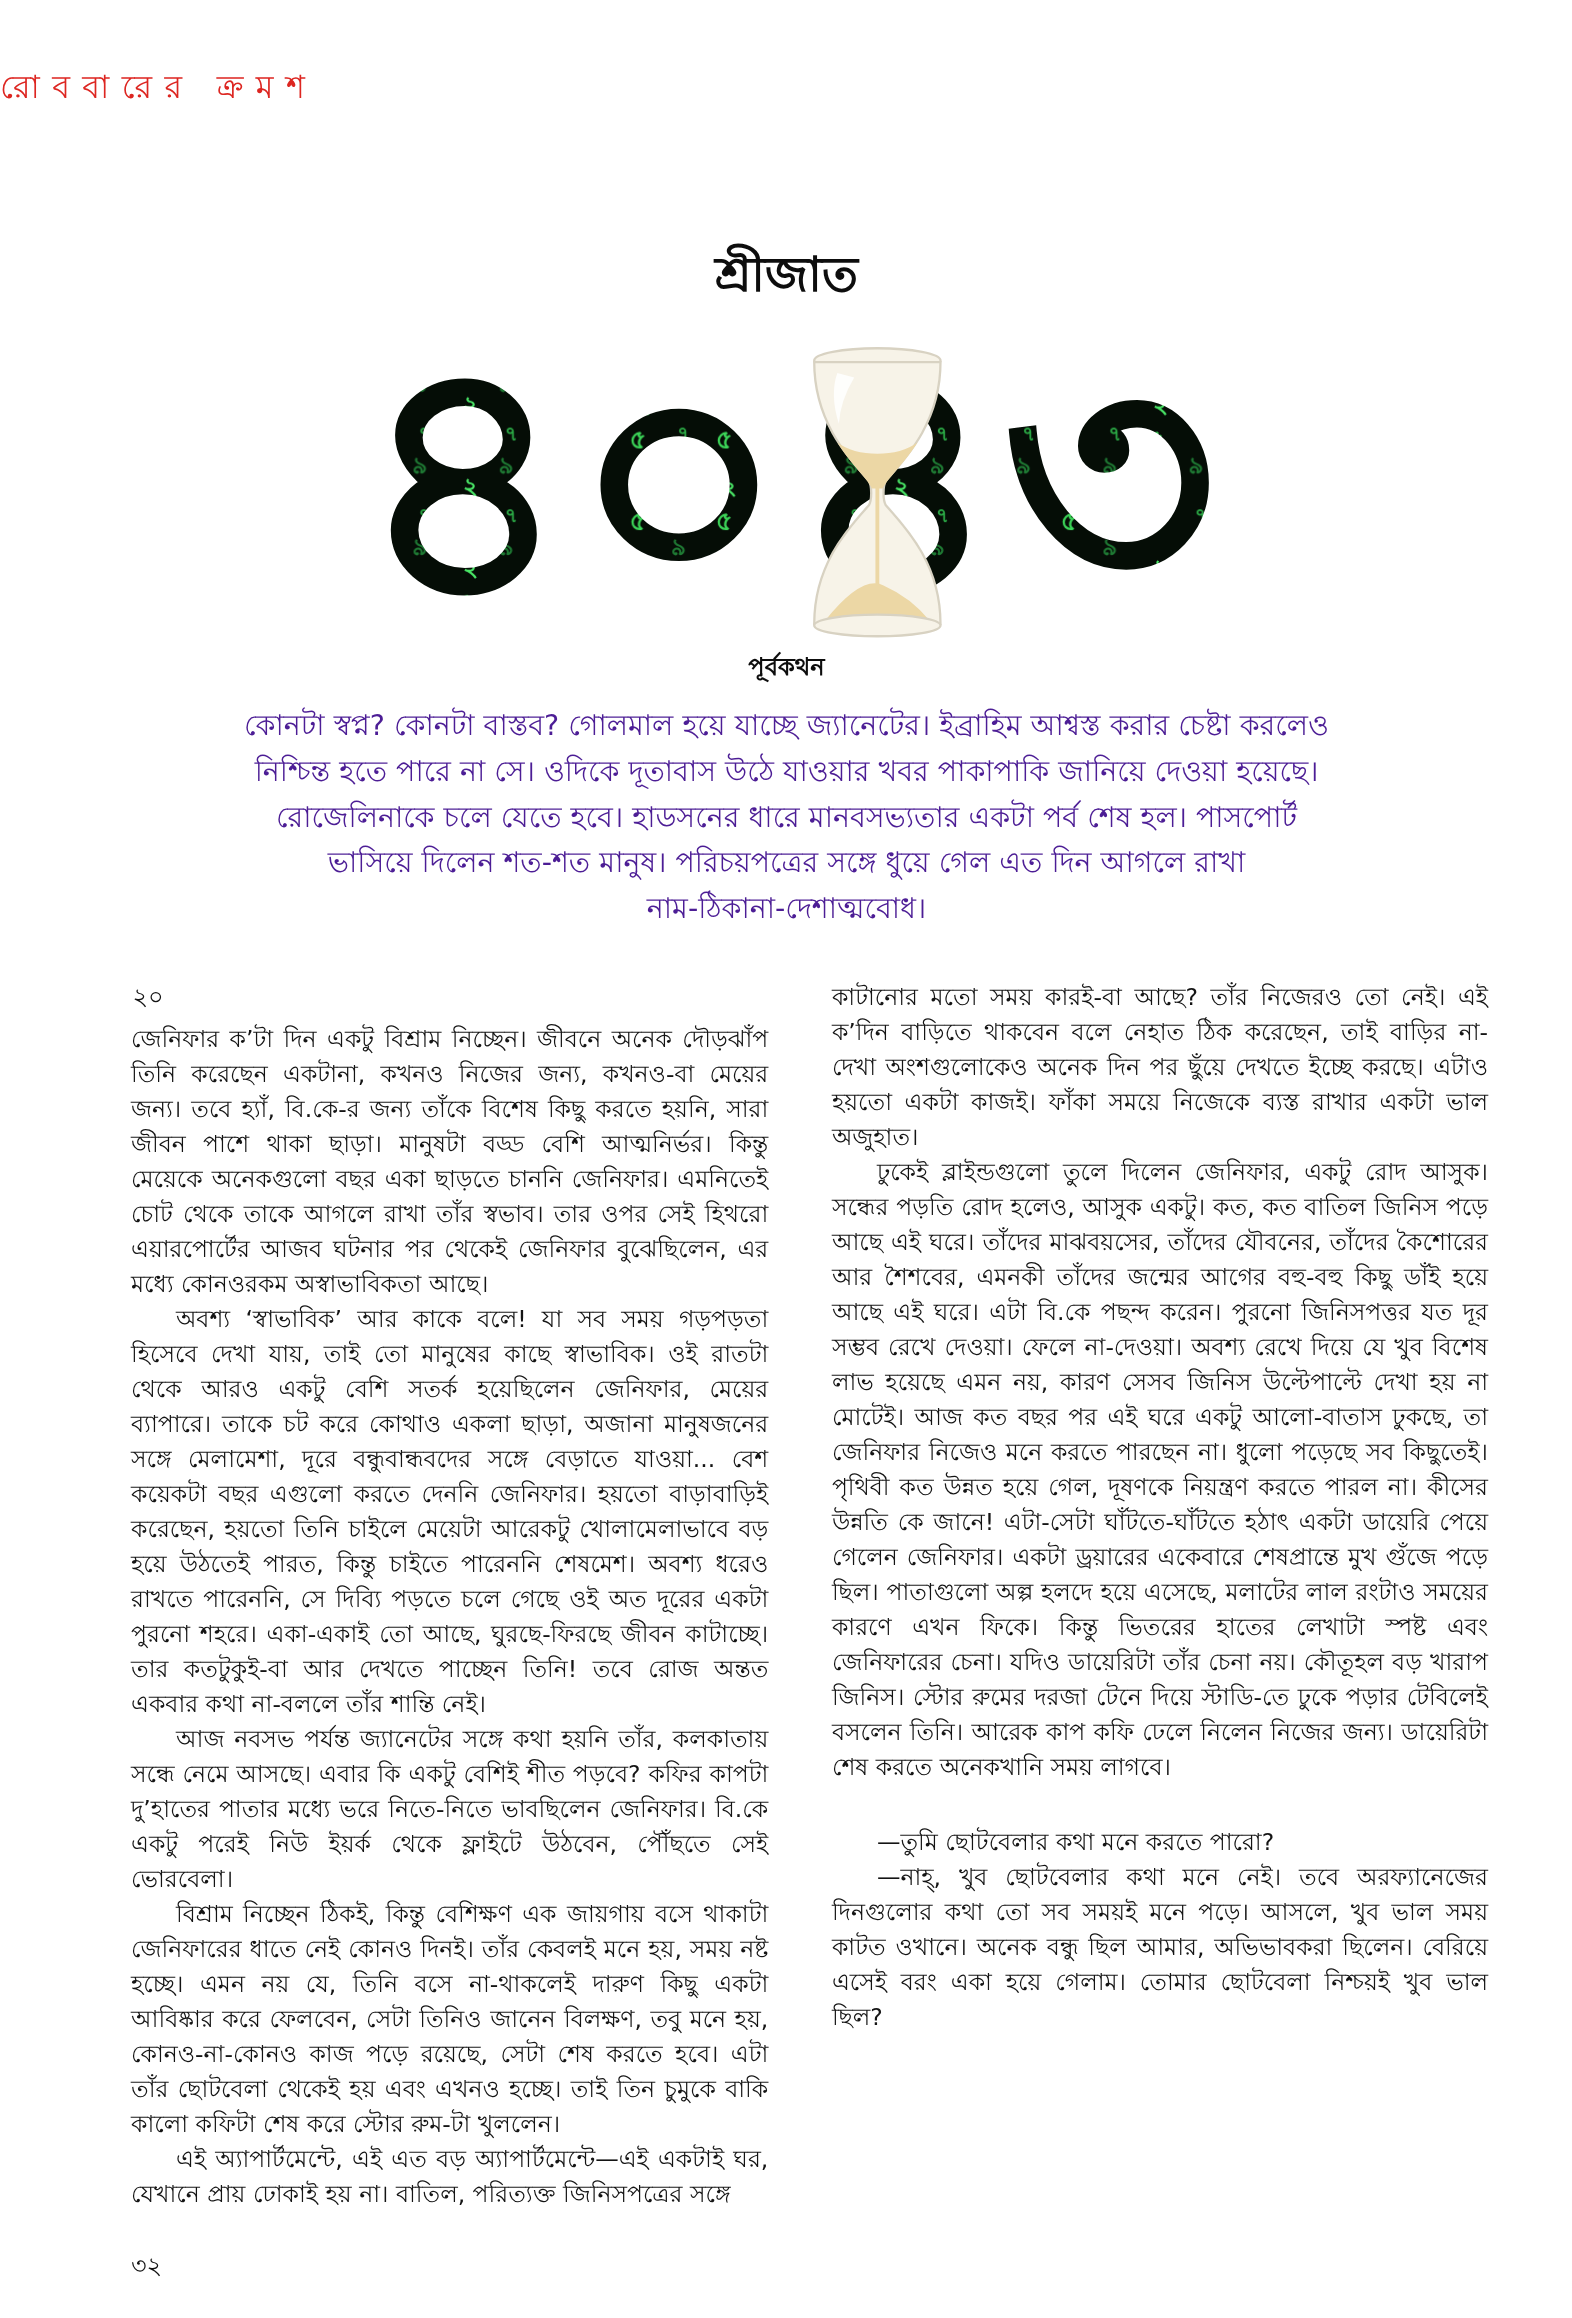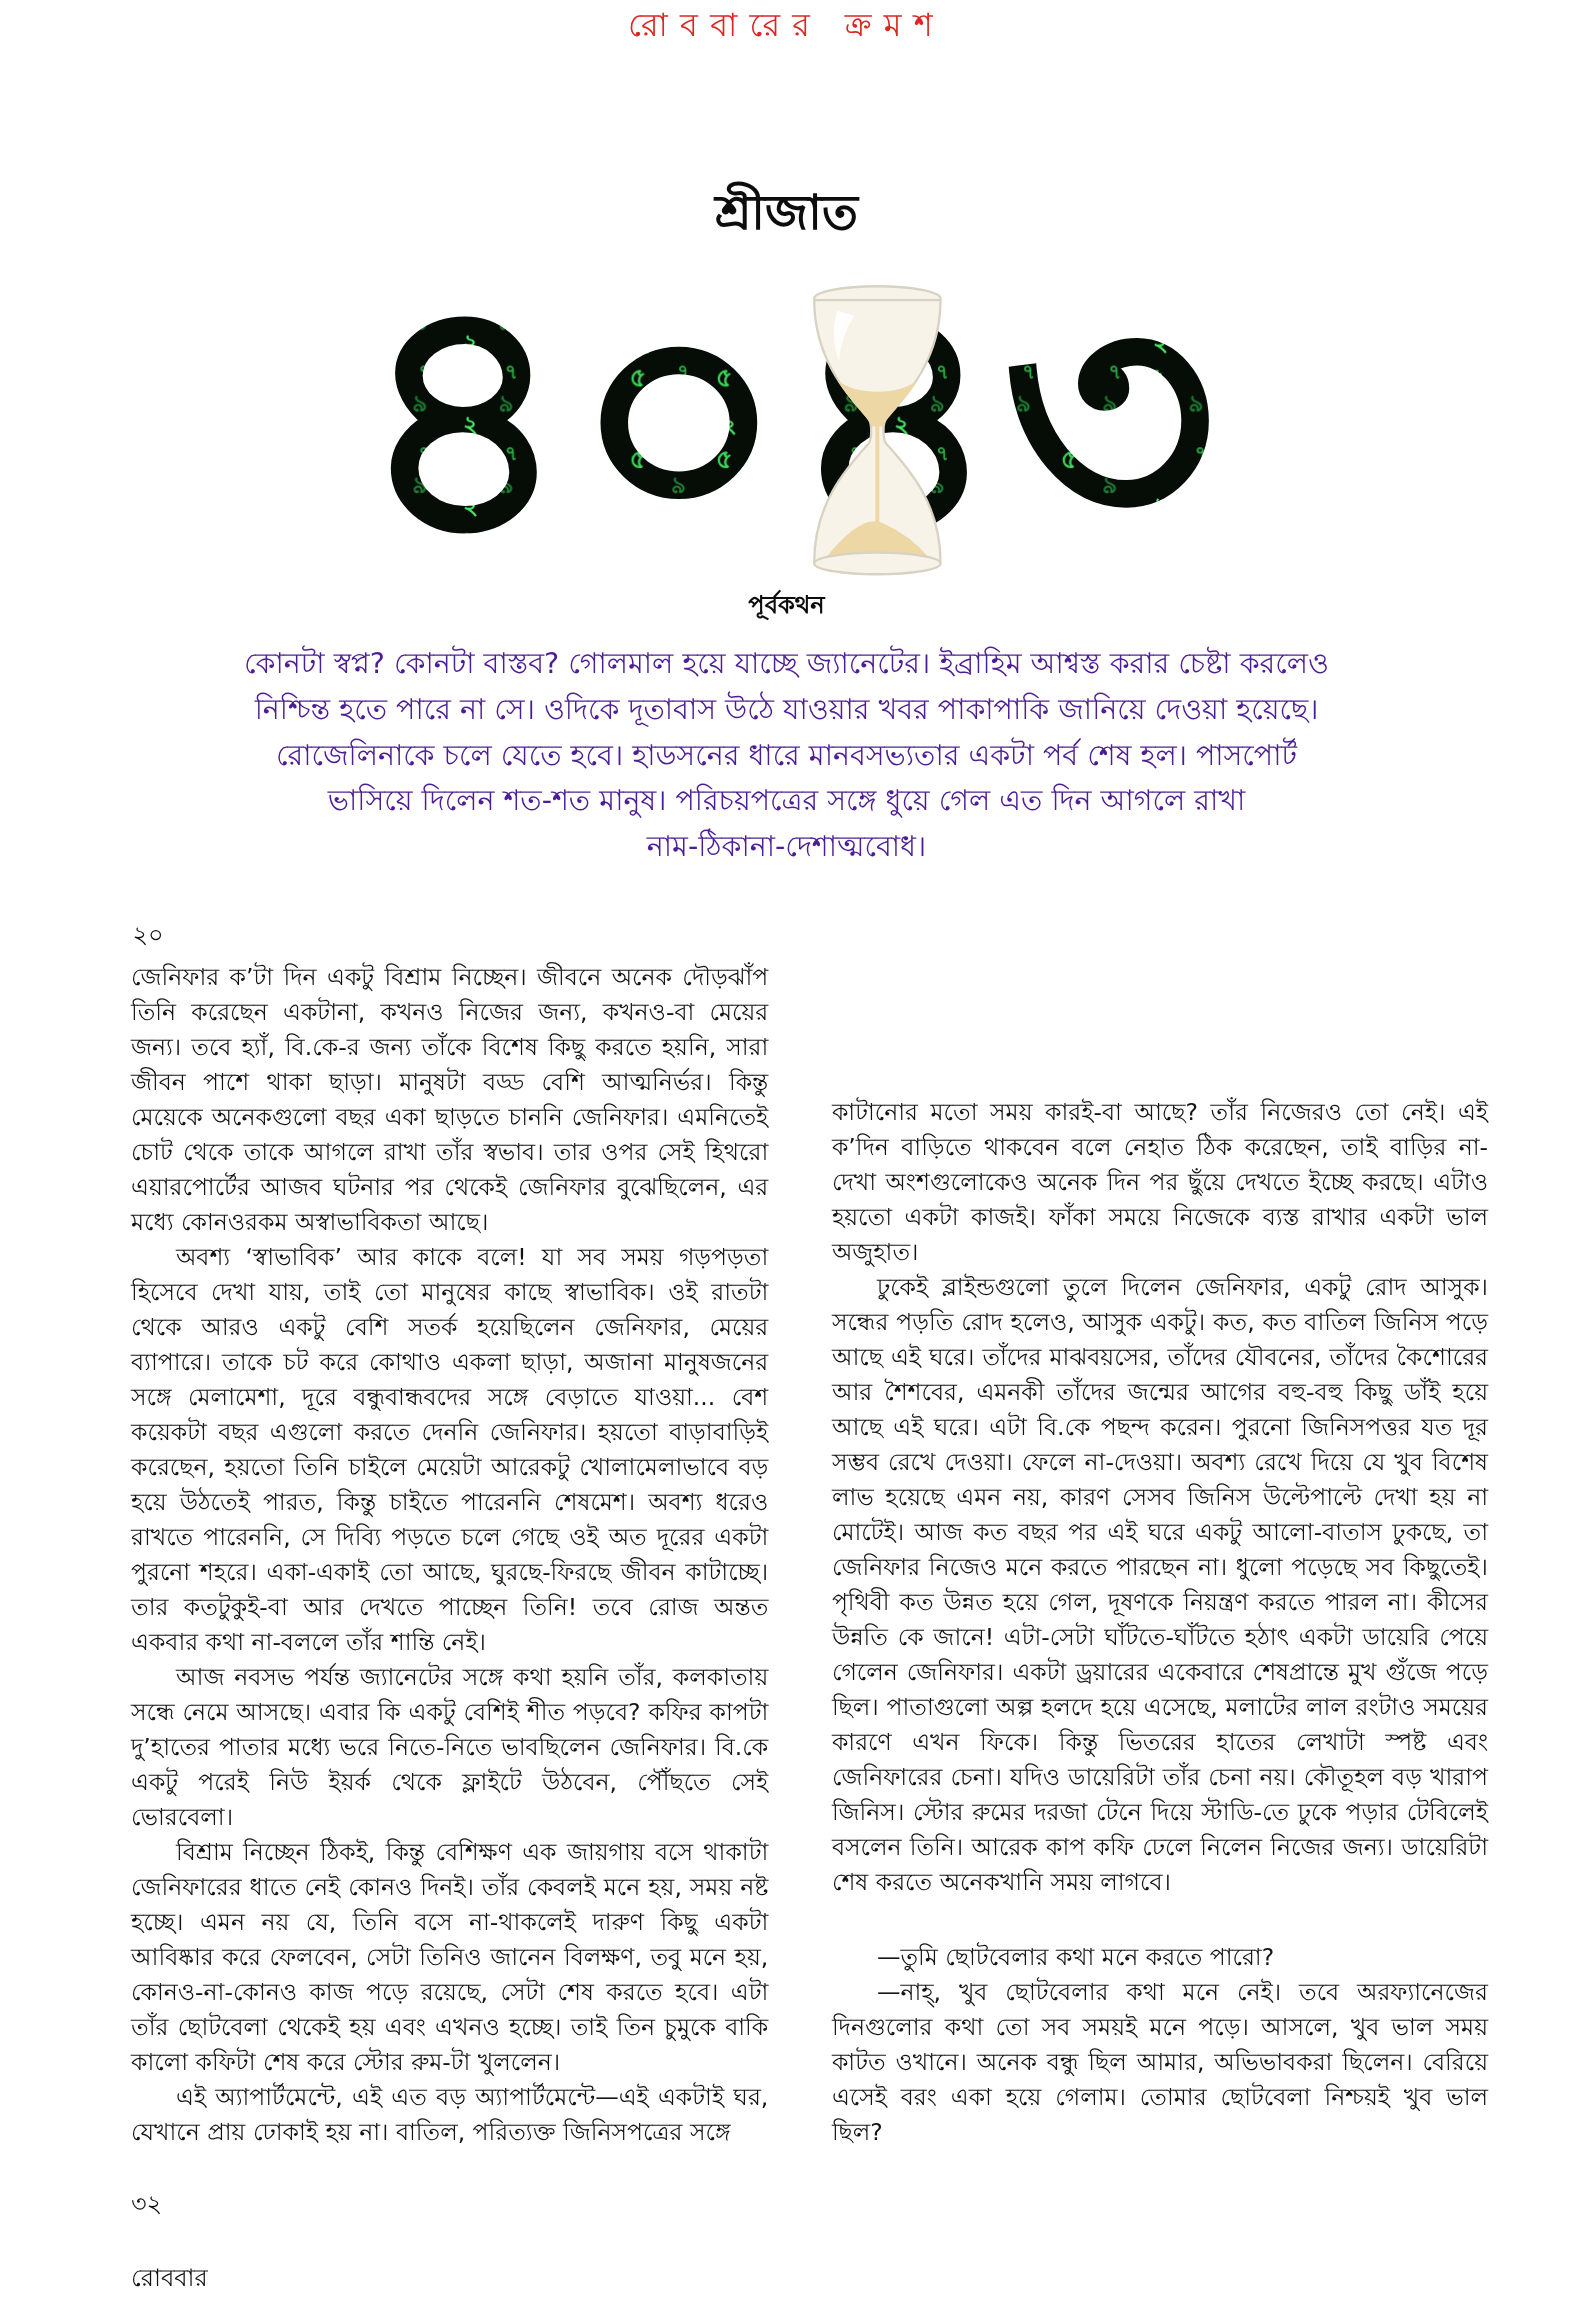"রোববারের ক্রমশ" .kicker { padding-top: none -> 62px; text-align: center -> none }
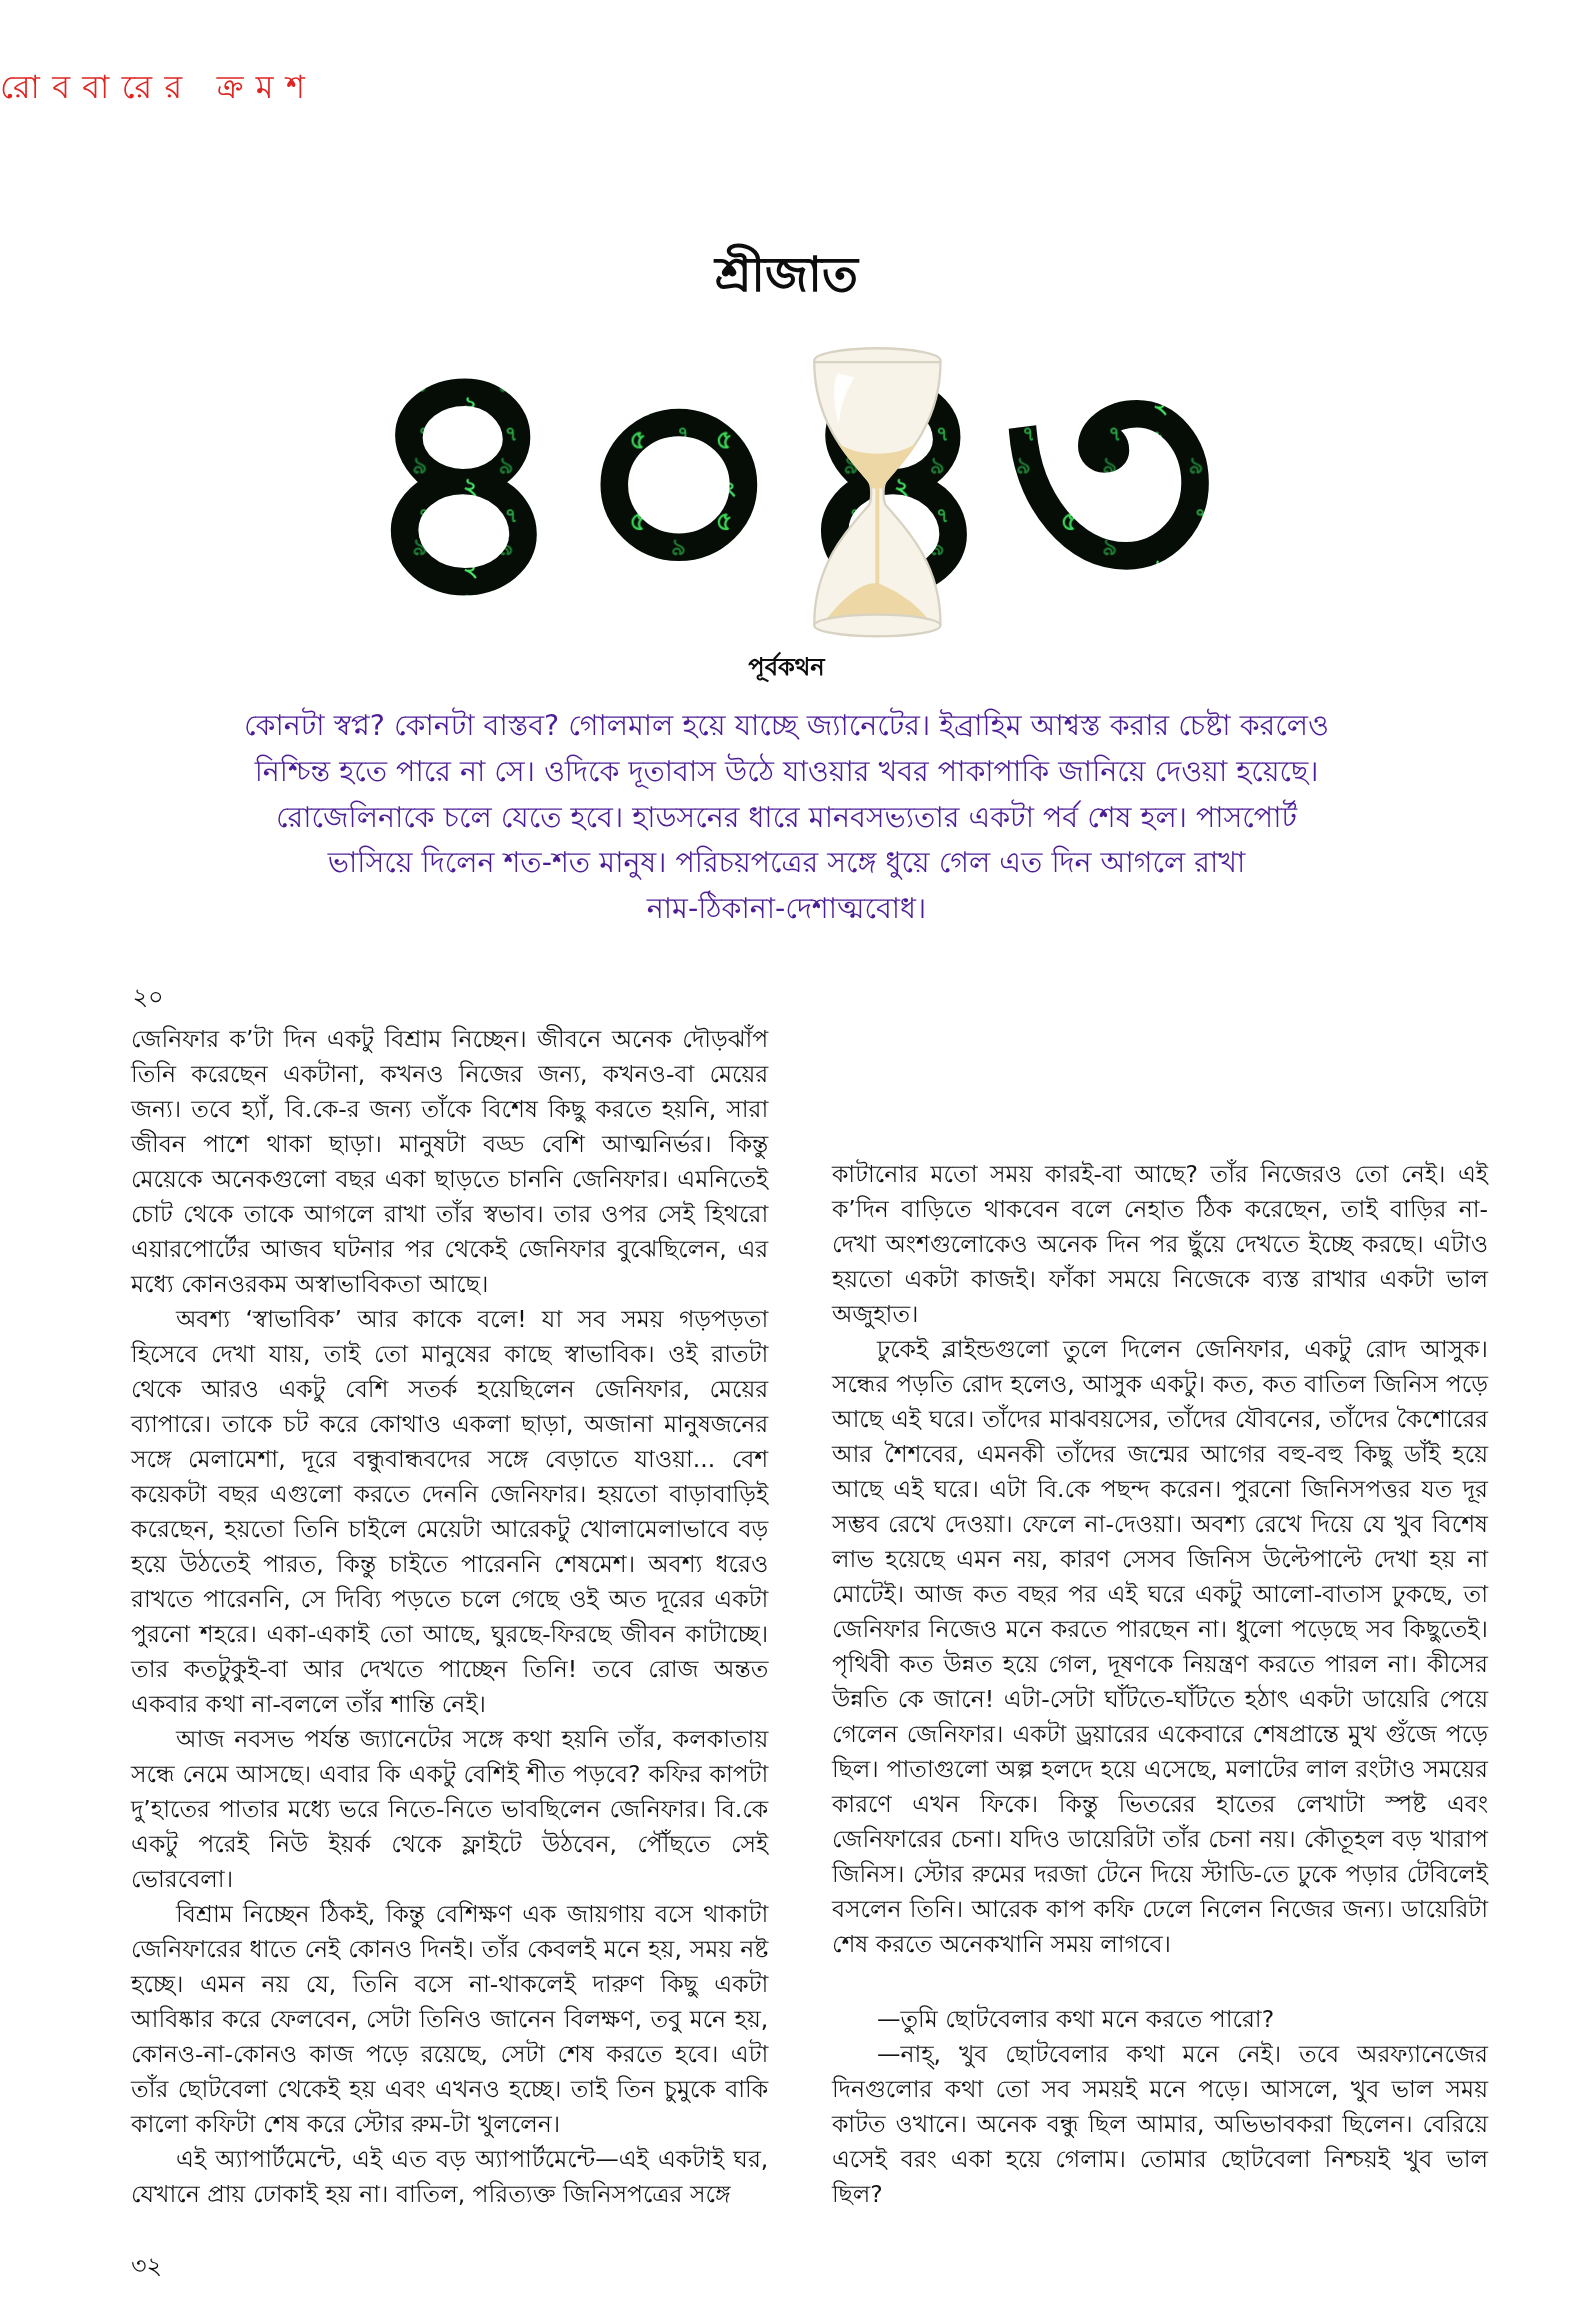"২০" .columns { align-items: flex-end -> flex-start }
